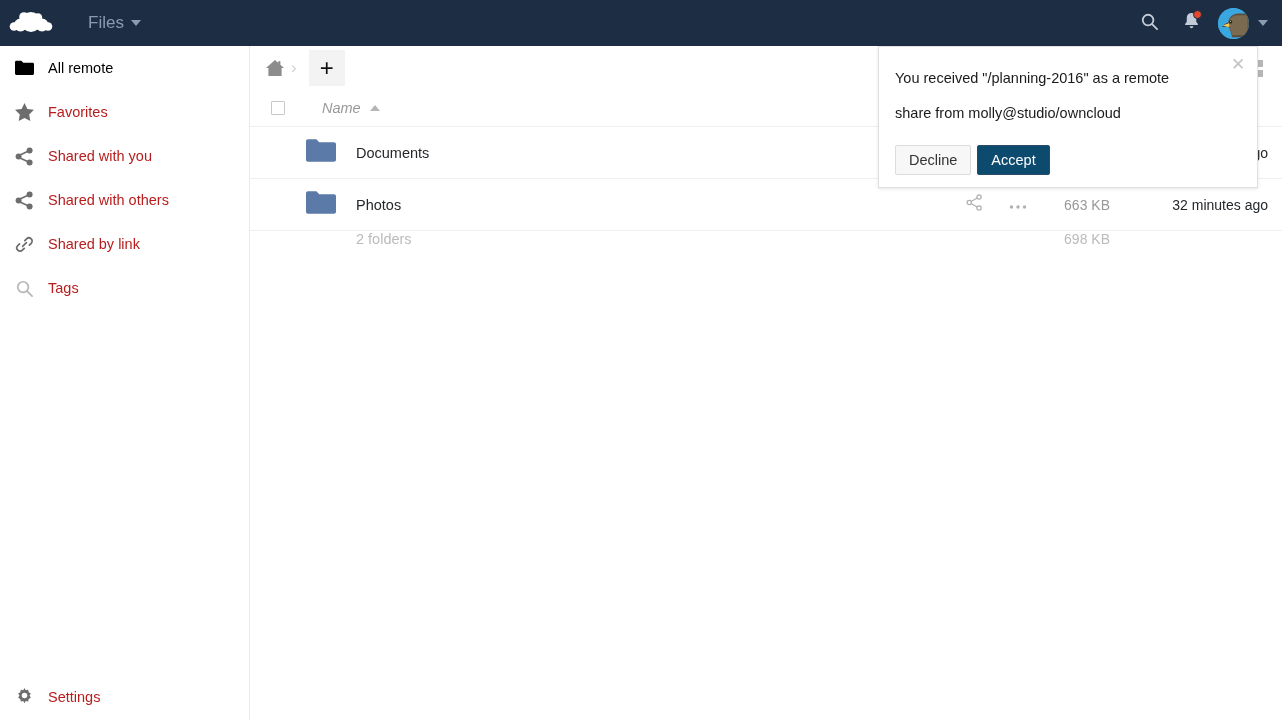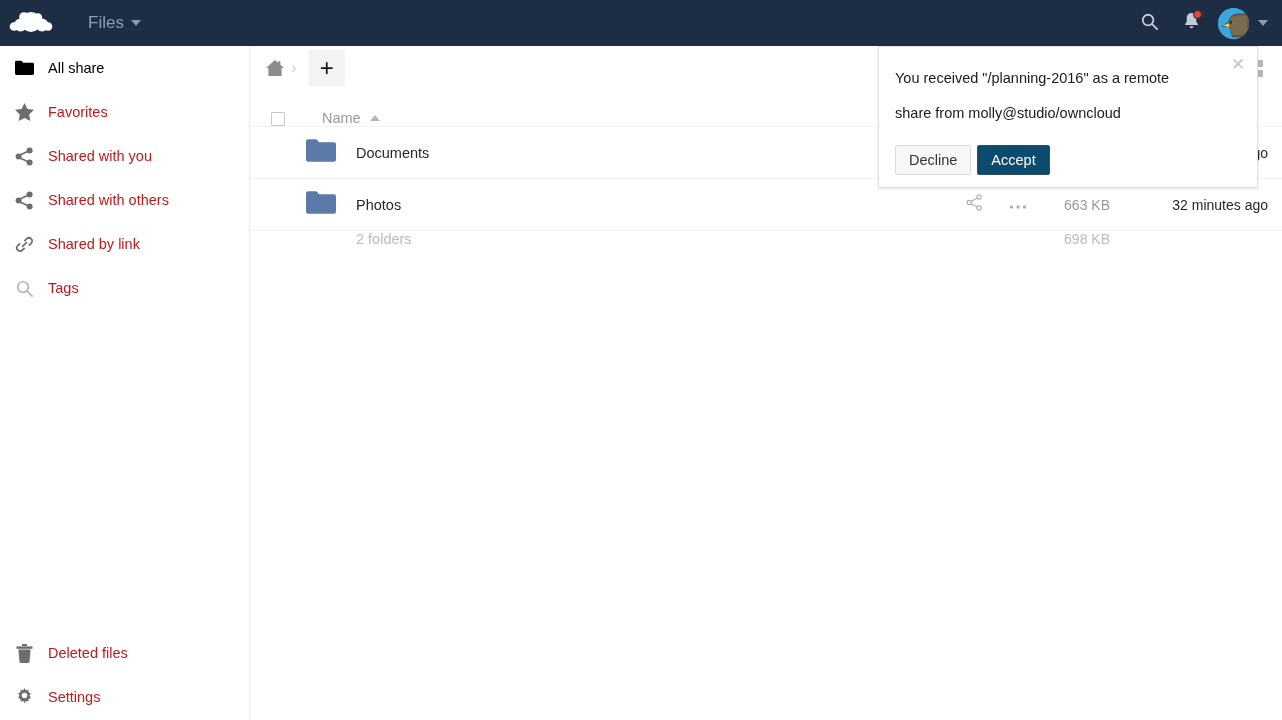"All share" span.nav-label { text: share -> remote }
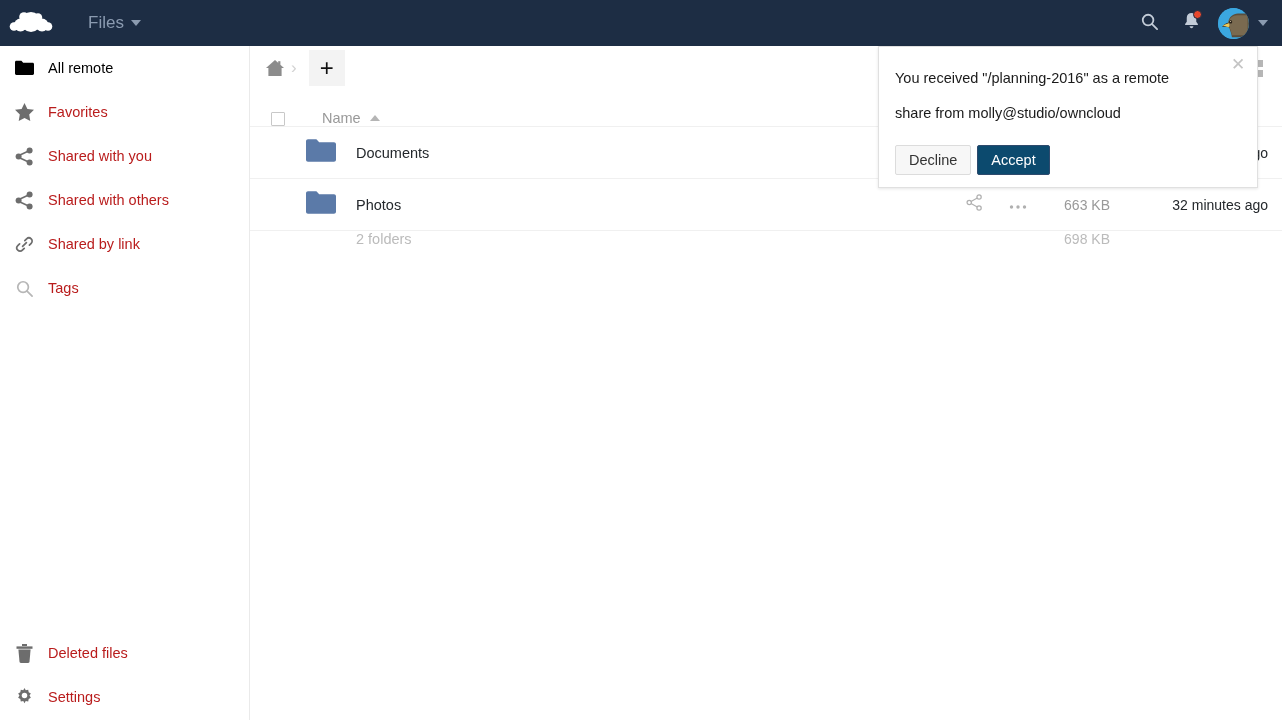"Name" .table-head { align-items: flex-end -> center; font-style: none -> italic }
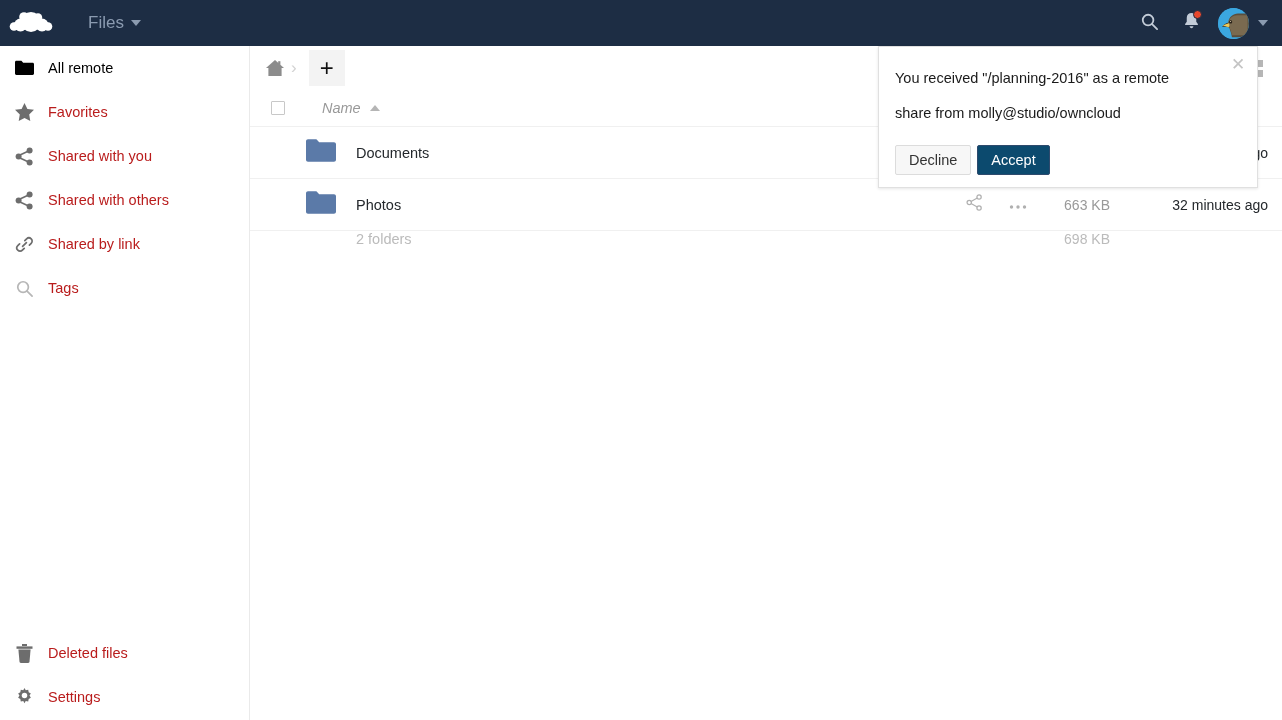"Deleted files" div.nav-item { html: <div> <span> <svg> <path></path> <rect></rect> <path></path> </svg> </span> <span>Deleted files</span> </div> -> none }
